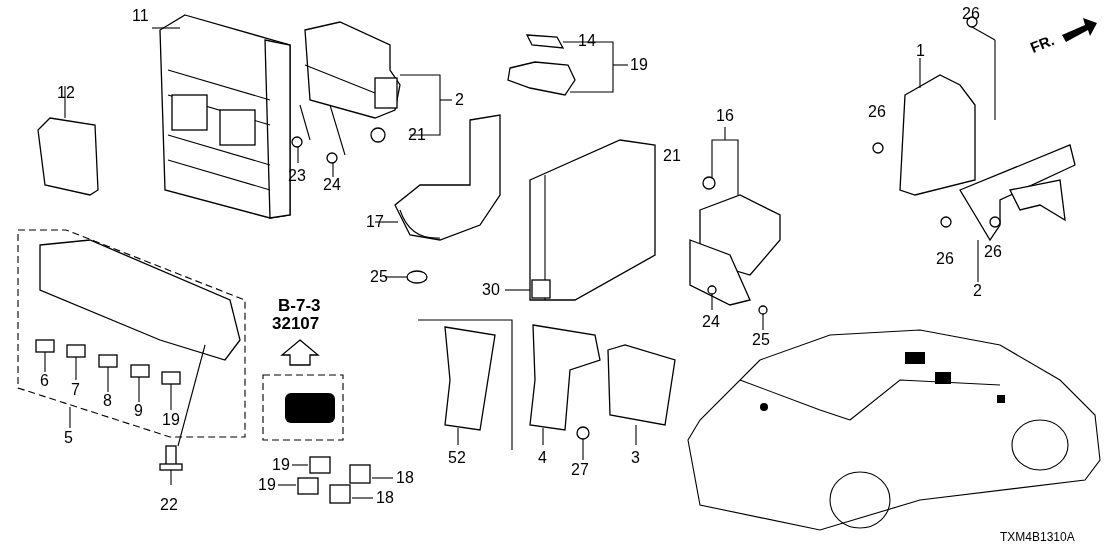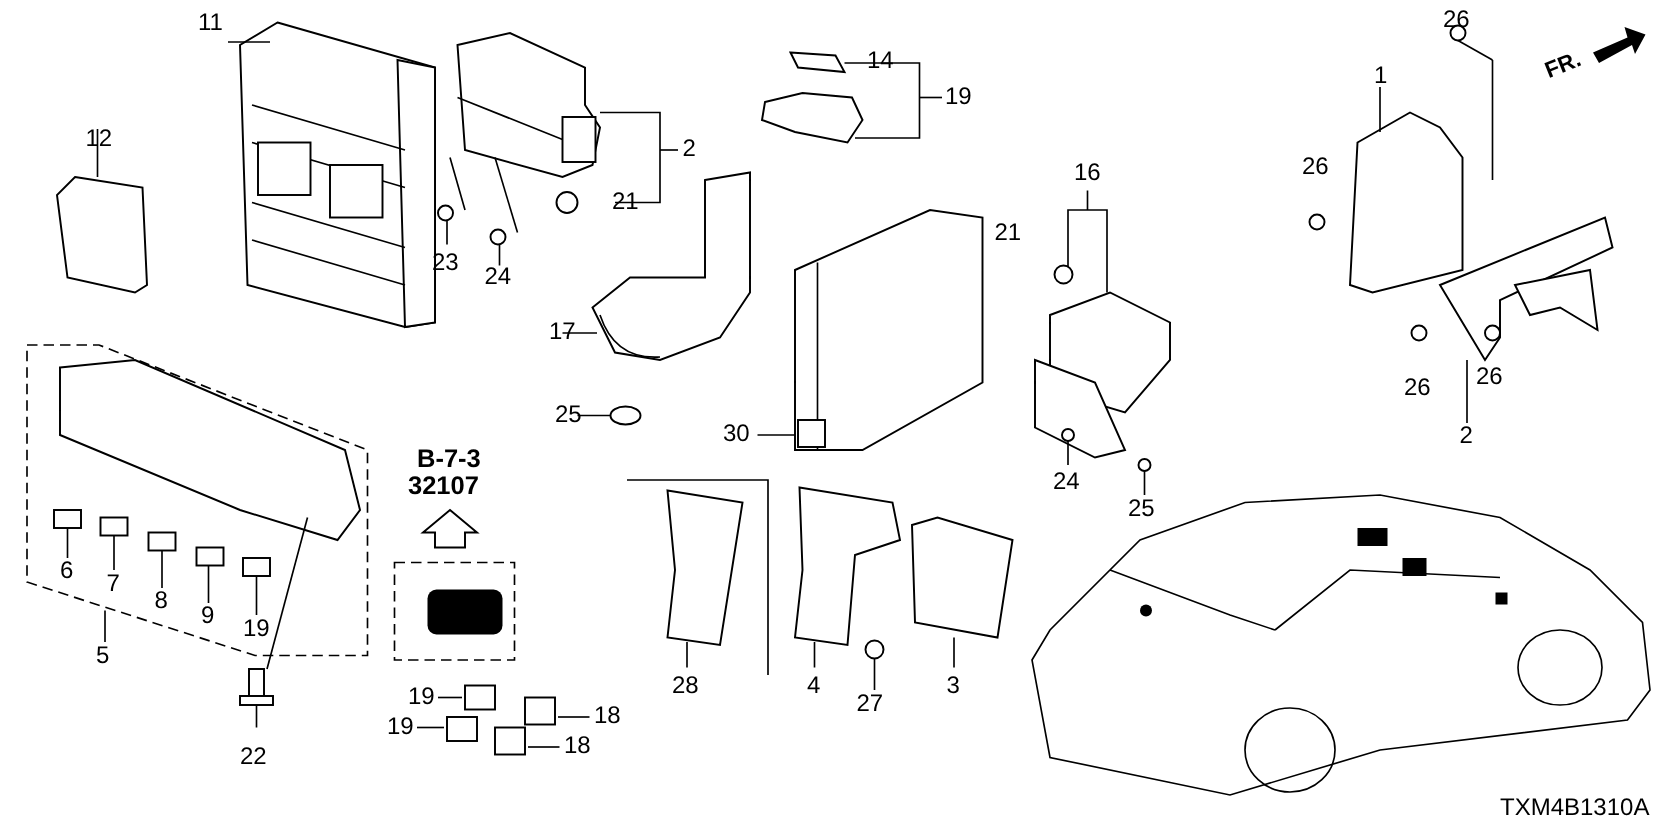"28" span.lbl { text: 28 -> 52 }
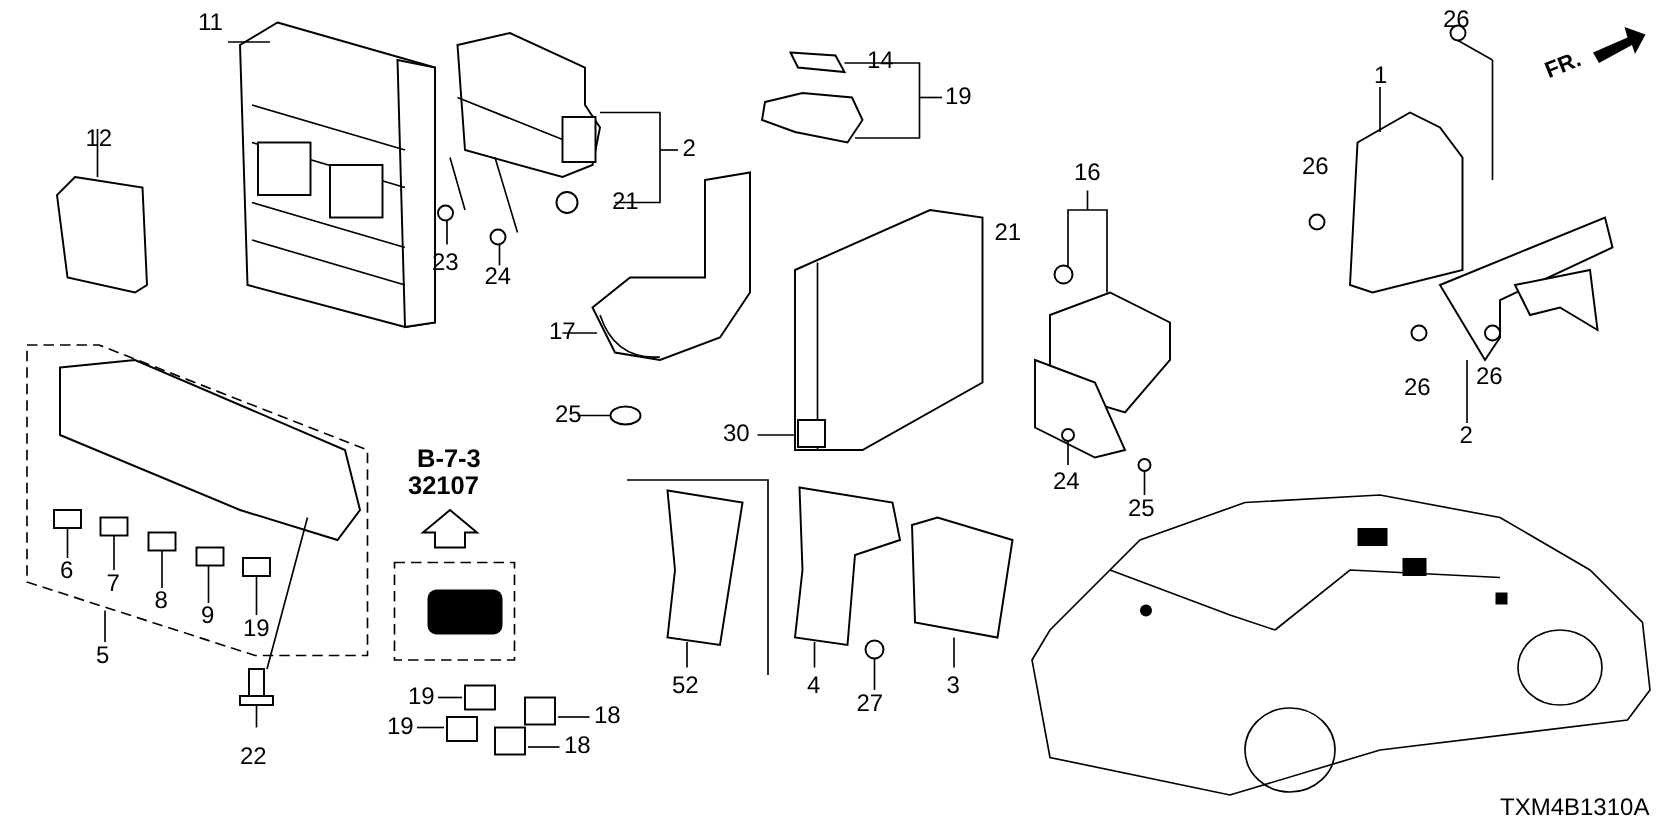"TXM4B1310A" .code { font-size: 16px -> 12px }
